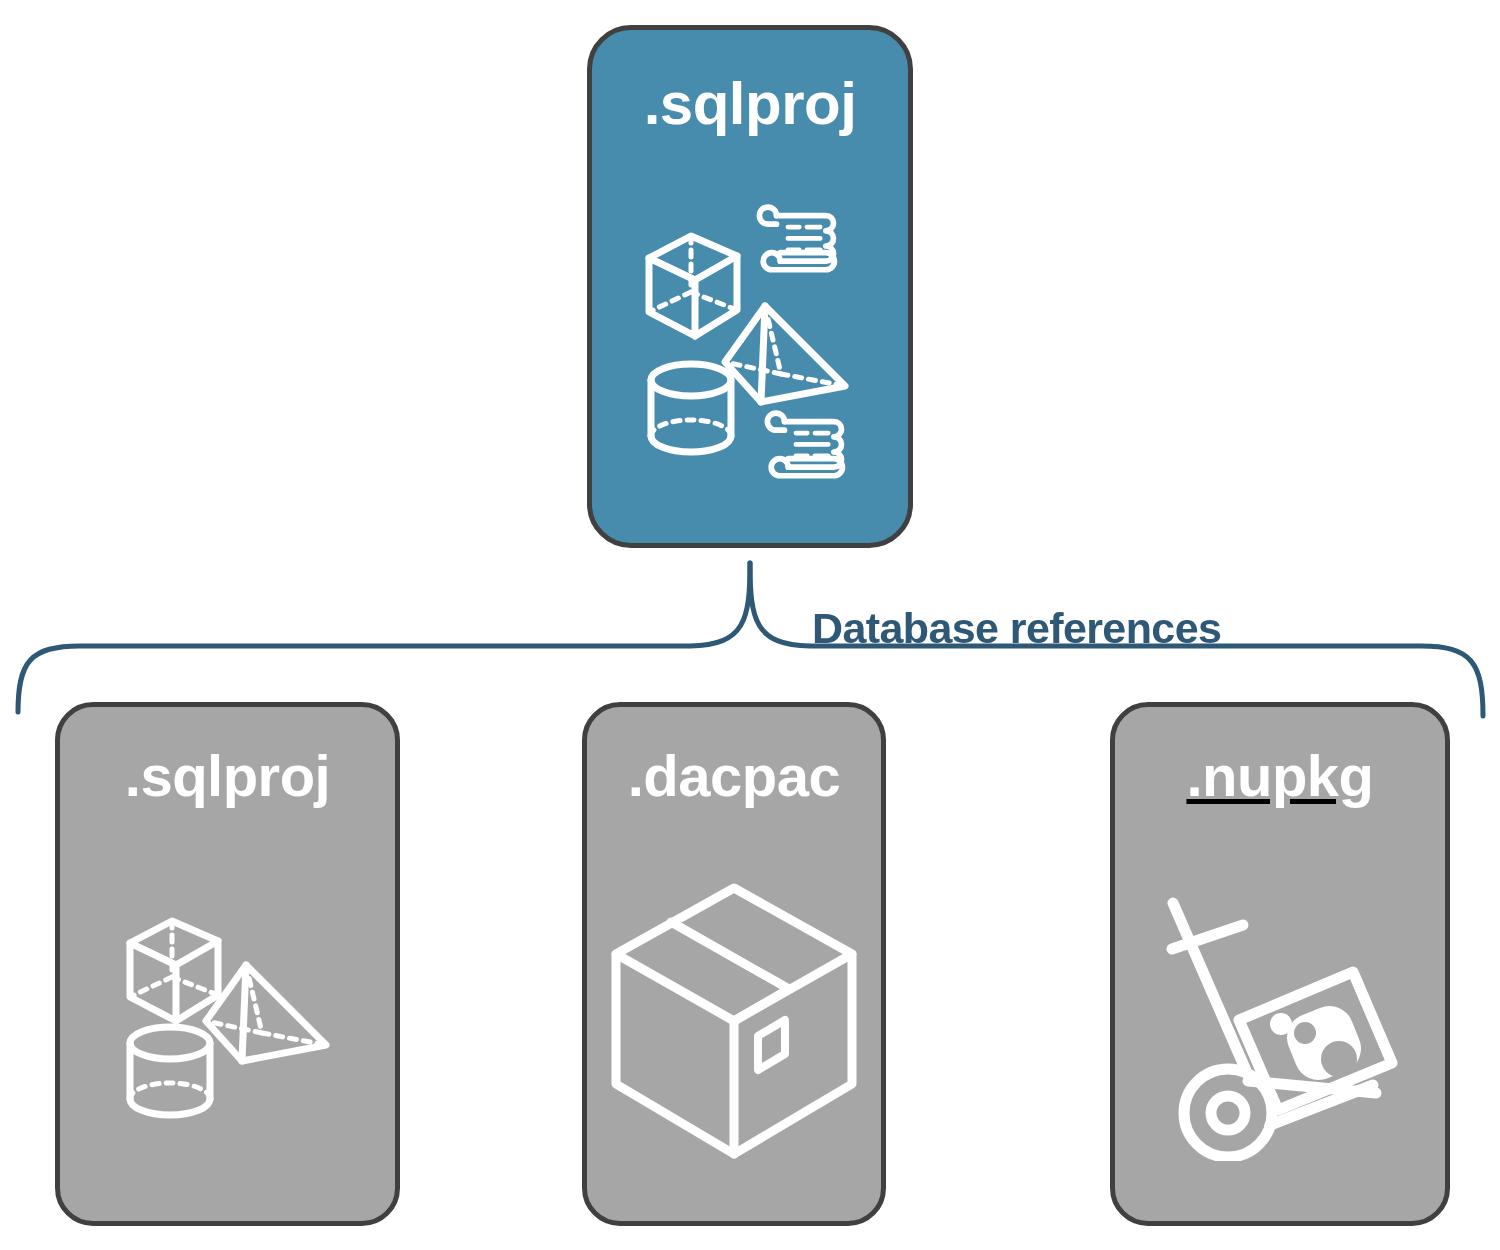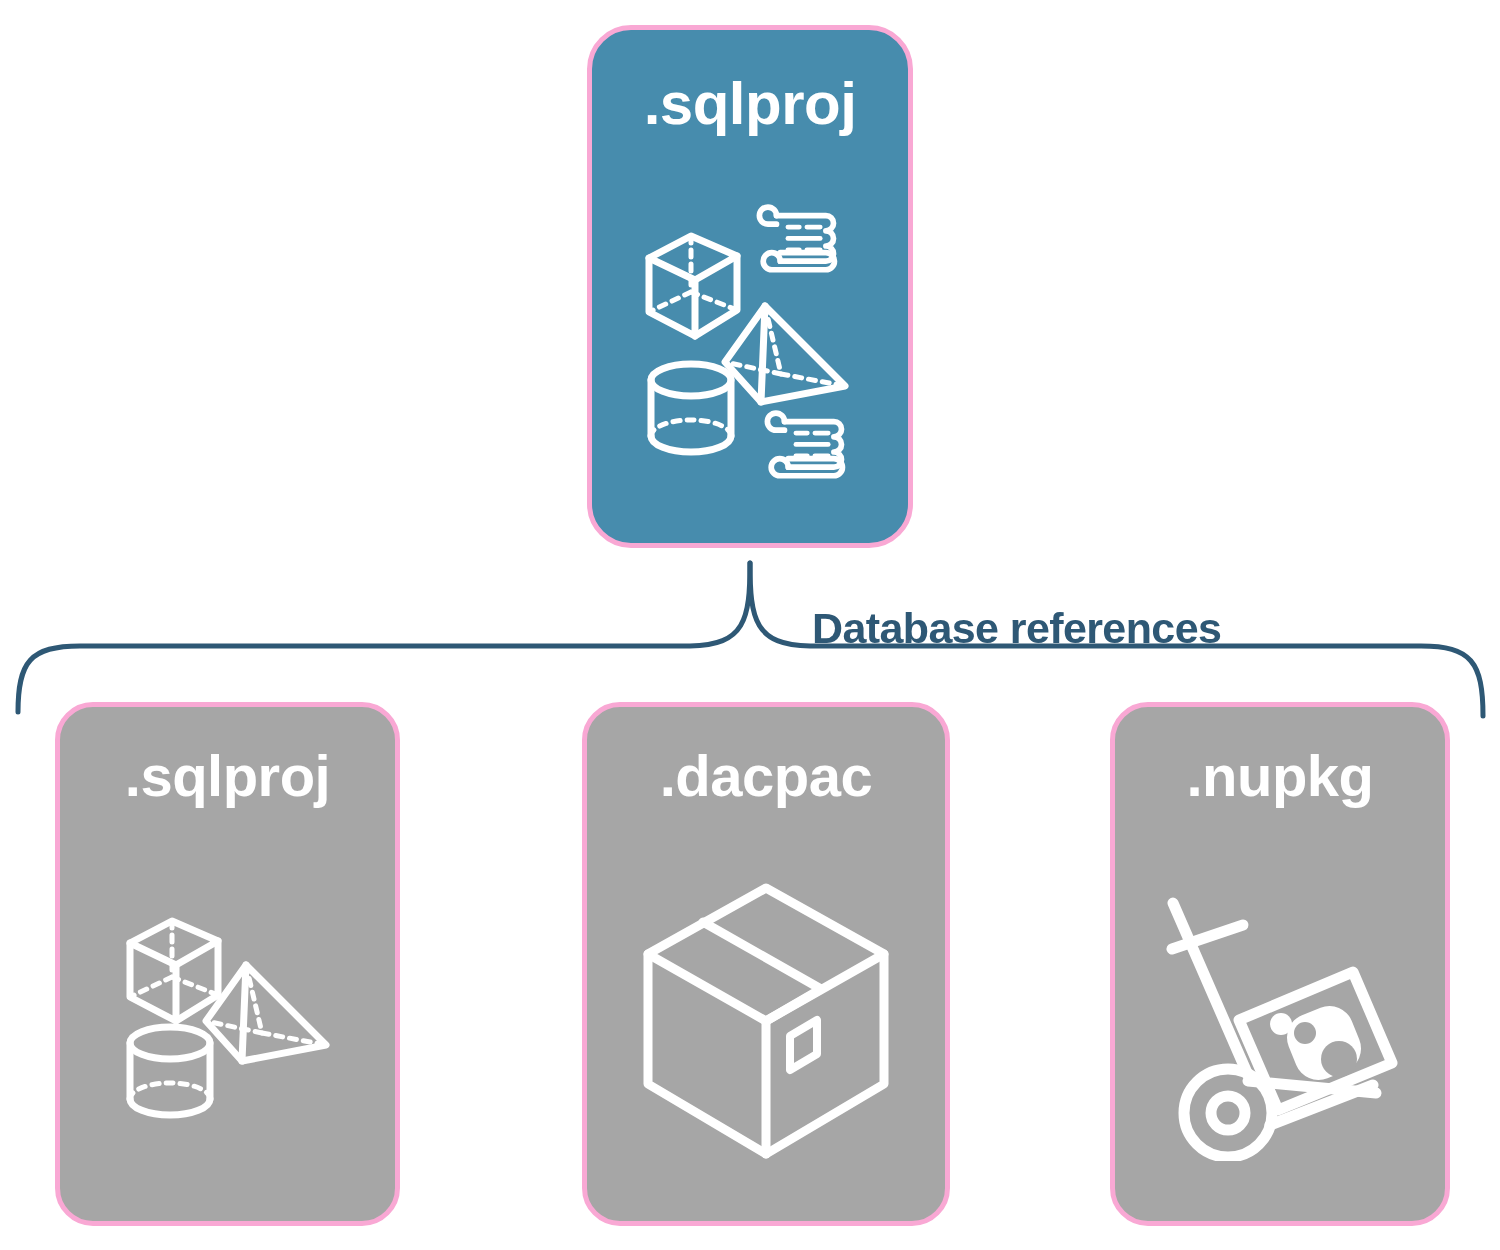".sqlproj" .card { border: 5px solid #f9a8d4 -> 5px solid #404040 }
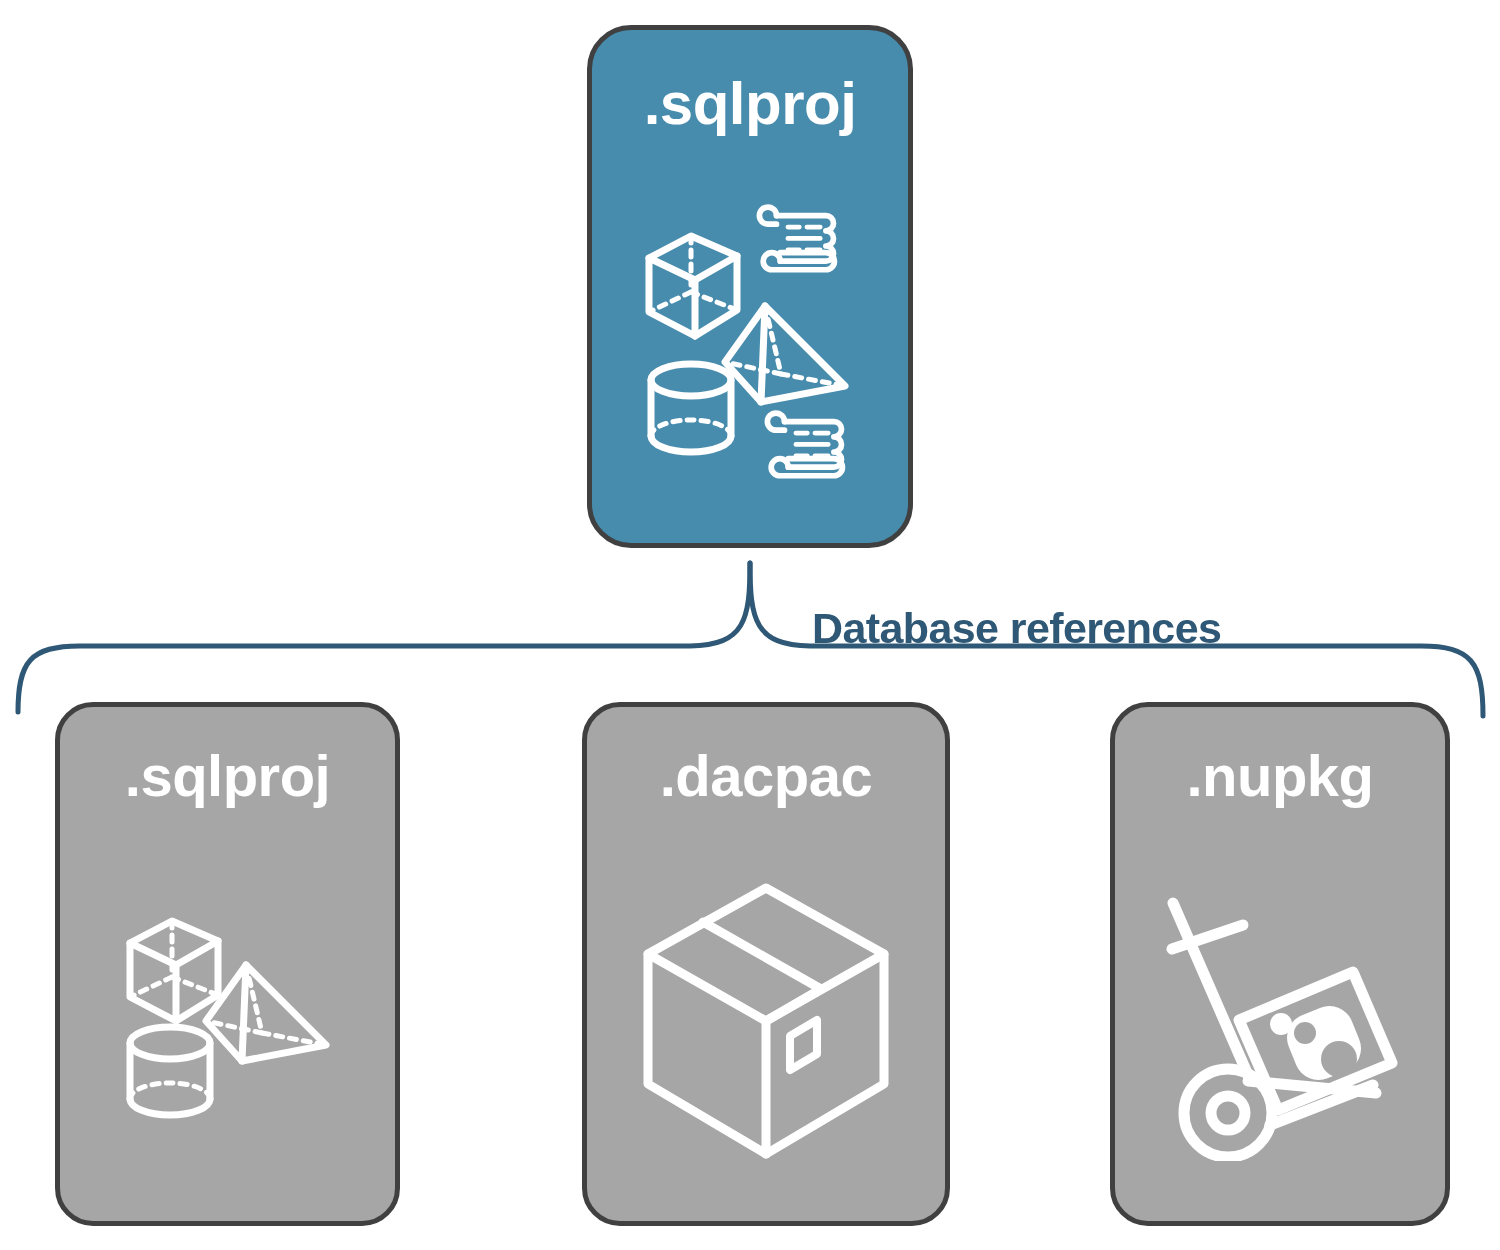".dacpac" .card-leaf-2 { width: 368px -> 304px }
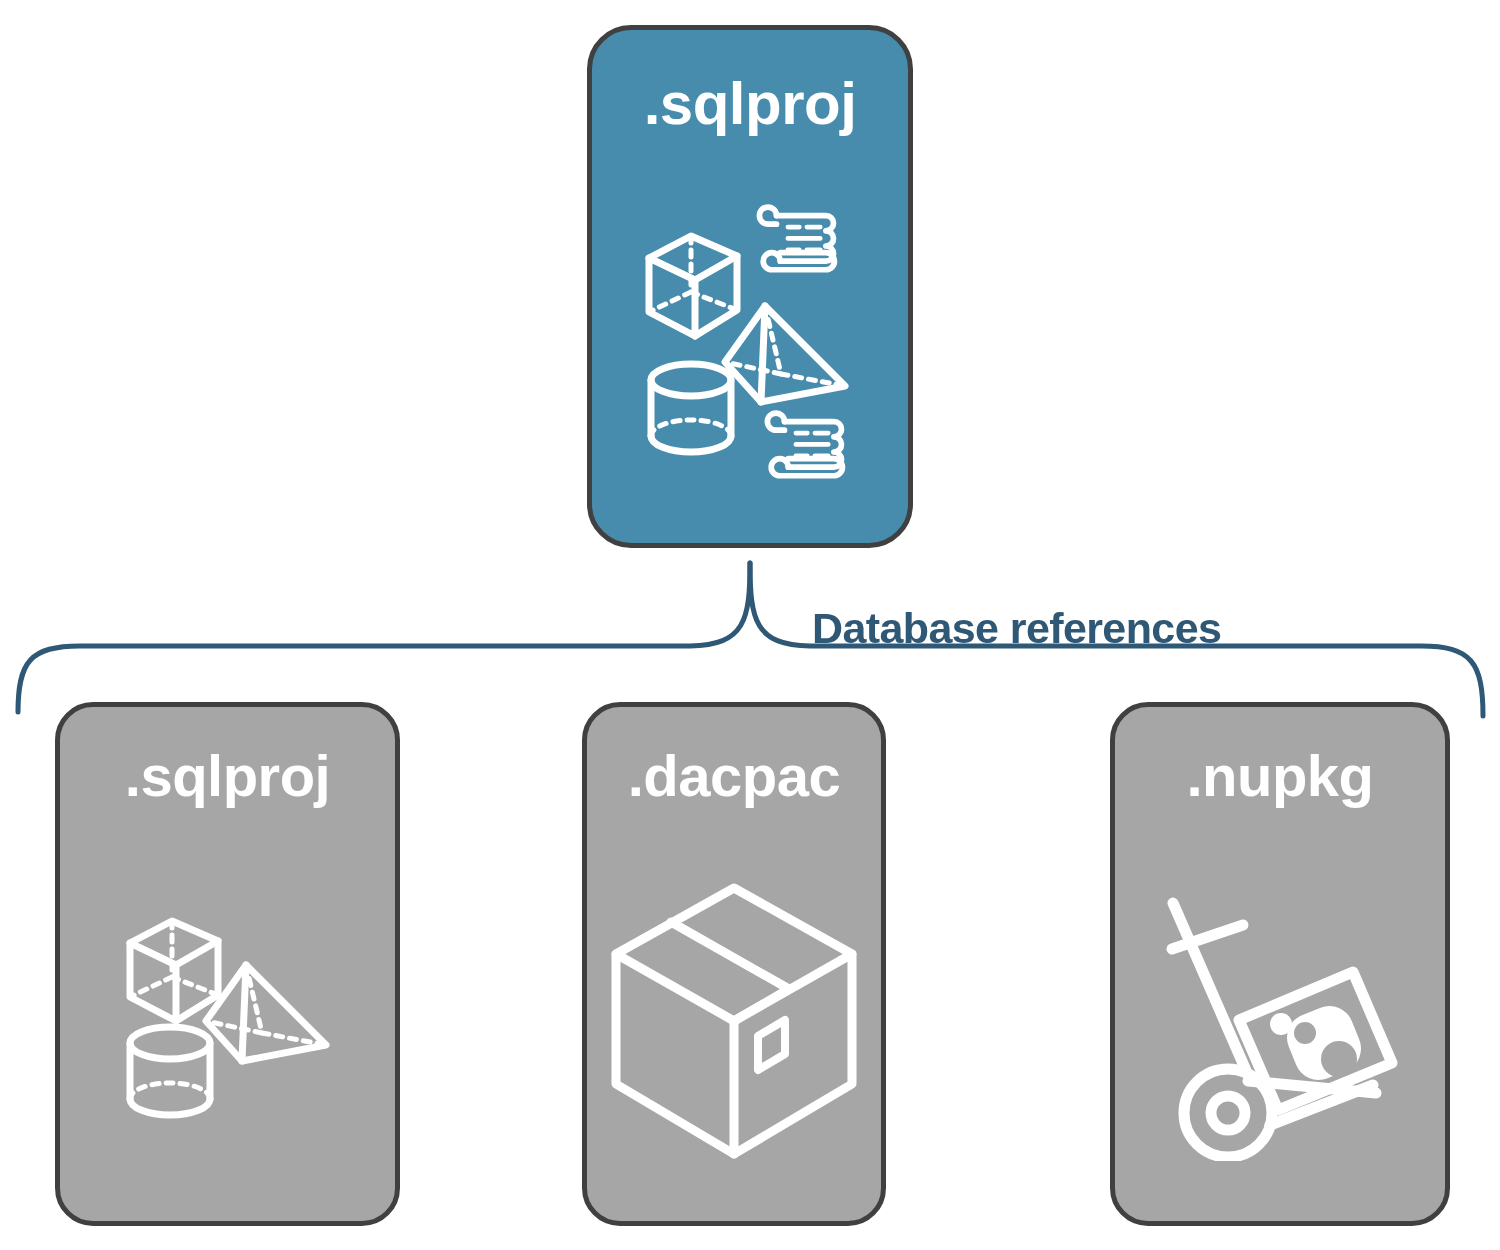".nupkg" .card-leaf-3 { text-decoration: none -> underline }
